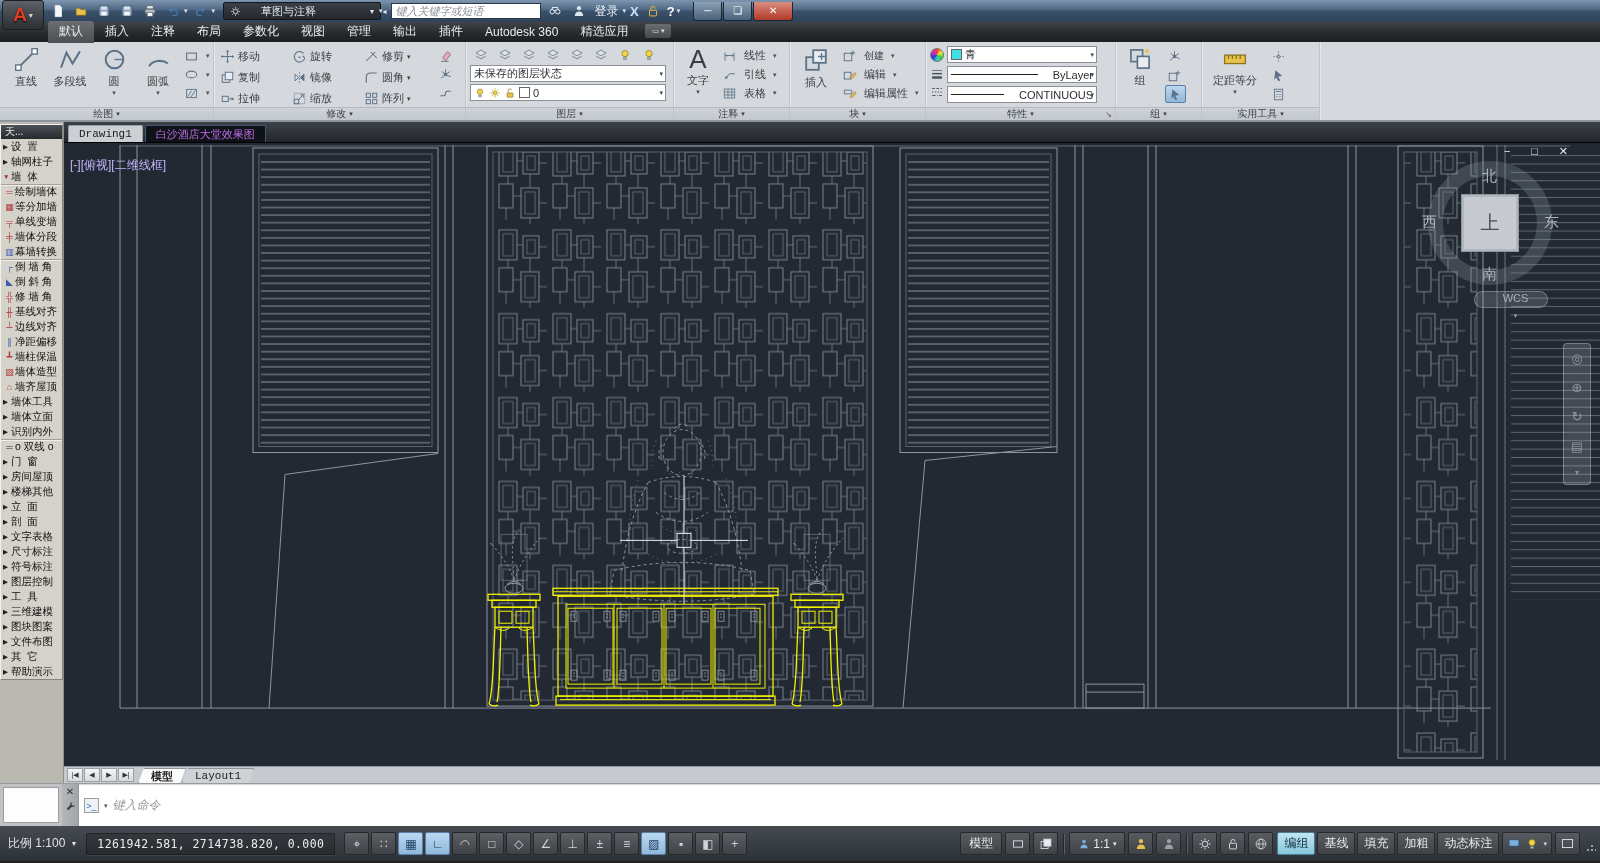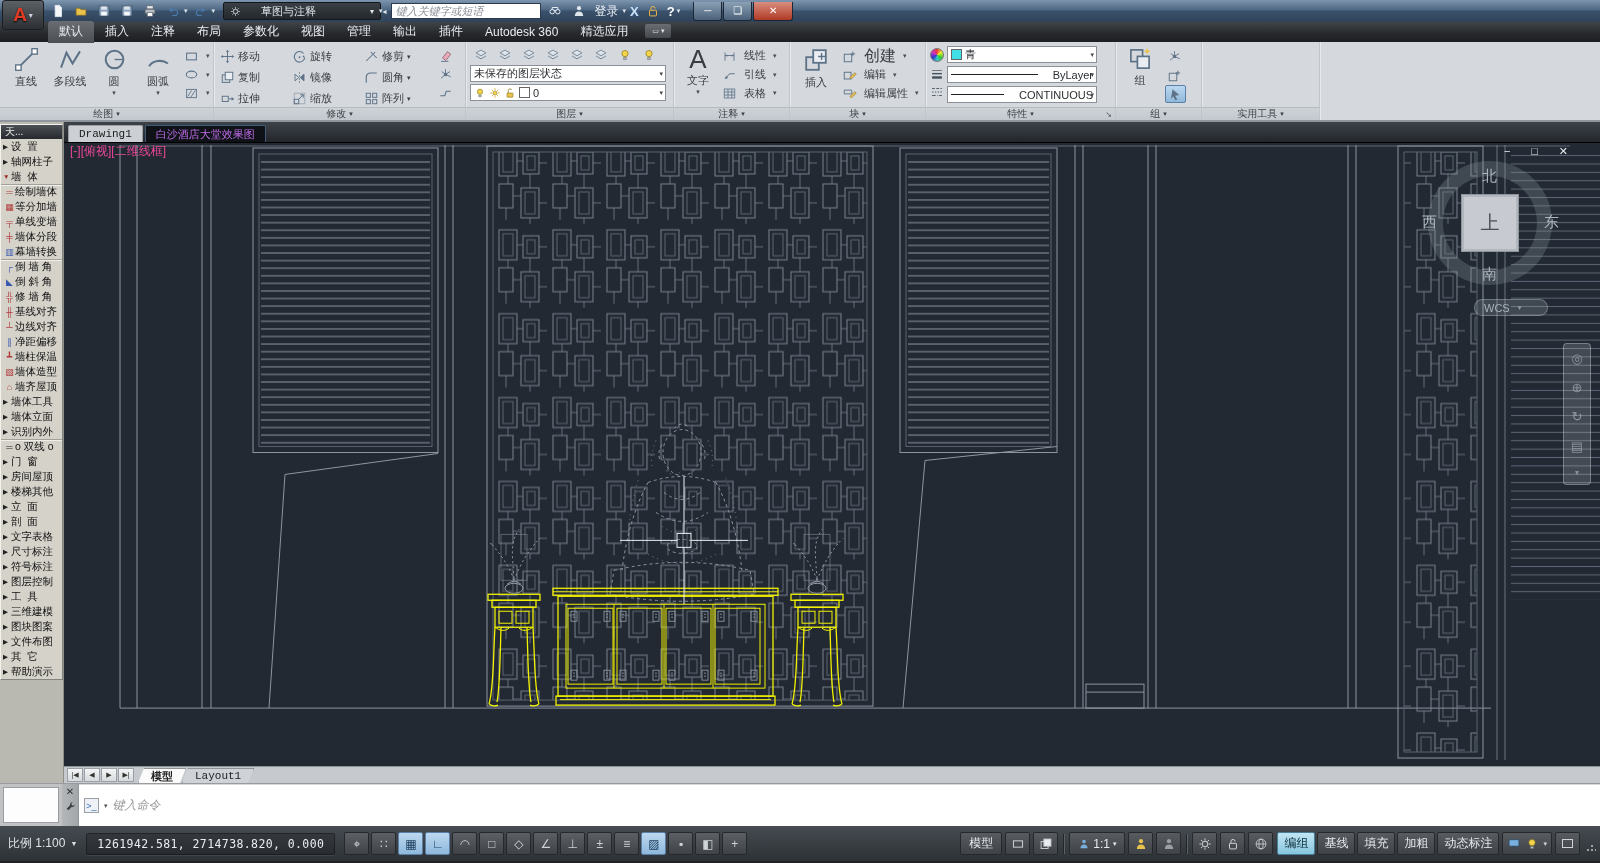"创建" span { font-size: 16px -> 10px }
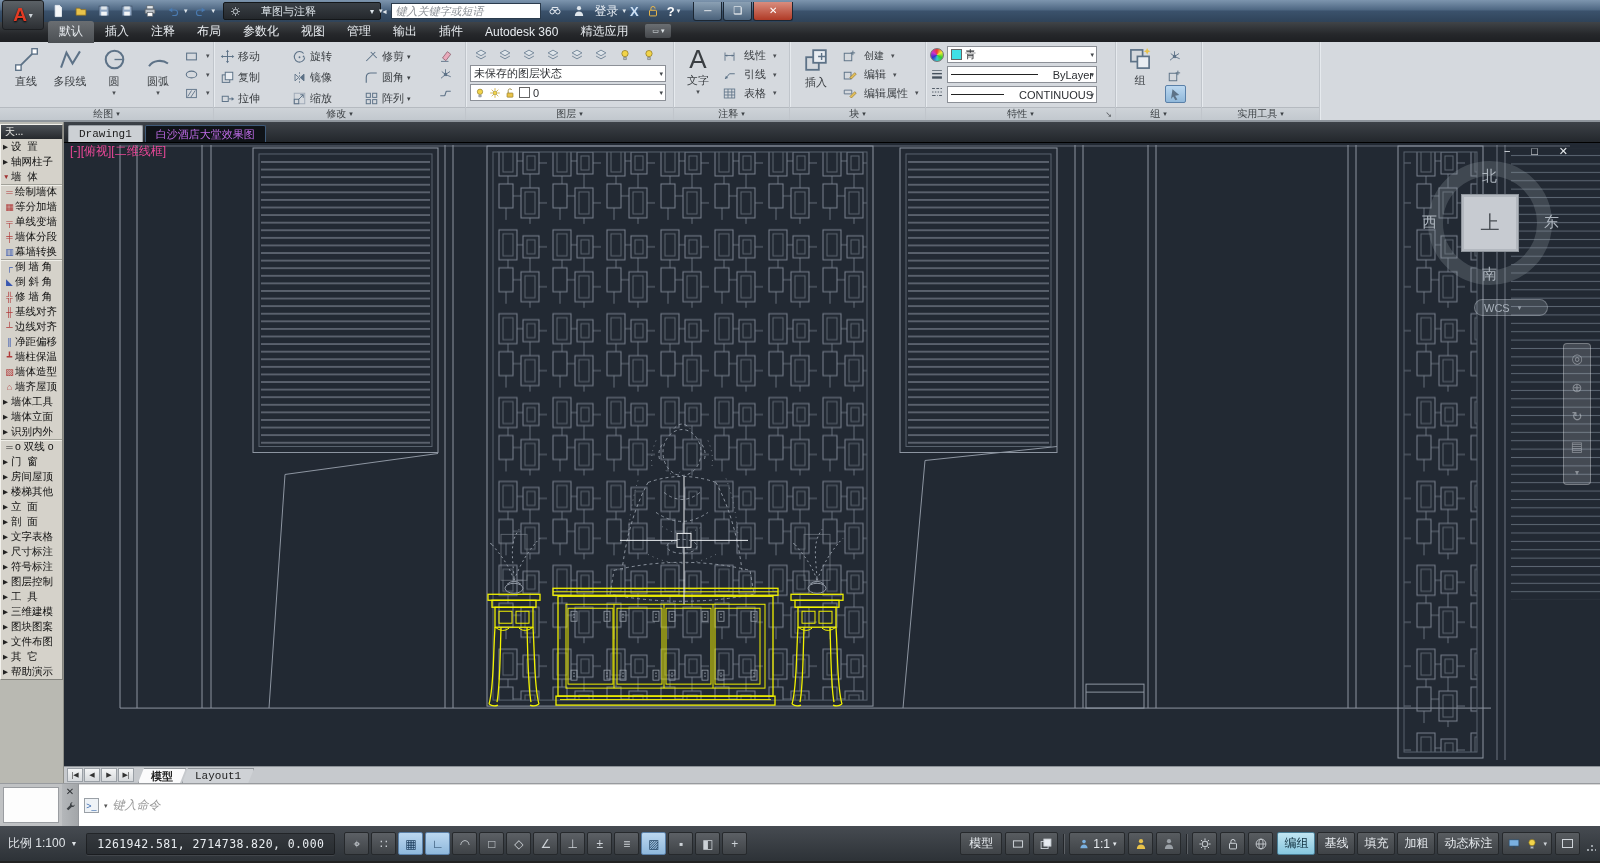"定距等分" div.utilbody { html: none -> <div> <div> <svg> <use></use> </svg> <span>定距等分</span> <span>▾</span> </div> <div> <div> <svg> <use></use> </svg> </div> <div> <svg> <use></use> </svg> </div> <div> <svg> <use></use> </svg> </div> </div> </div> }
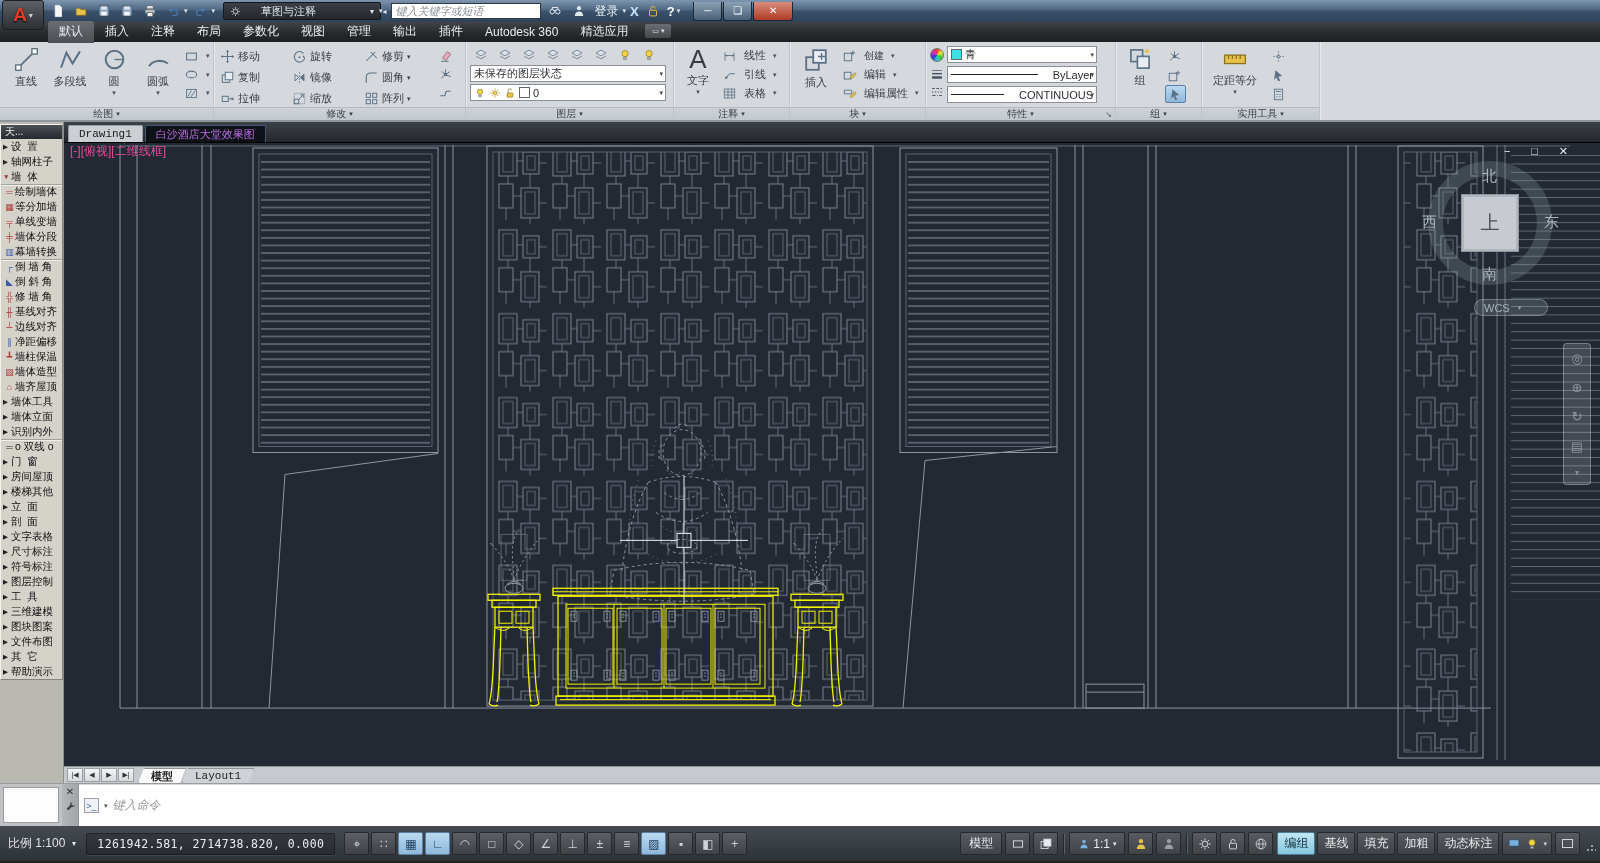"[-][俯视][二维线框]" .vplabel { color: #ec4899 -> #c4b5fd; top: 0 -> 14px }
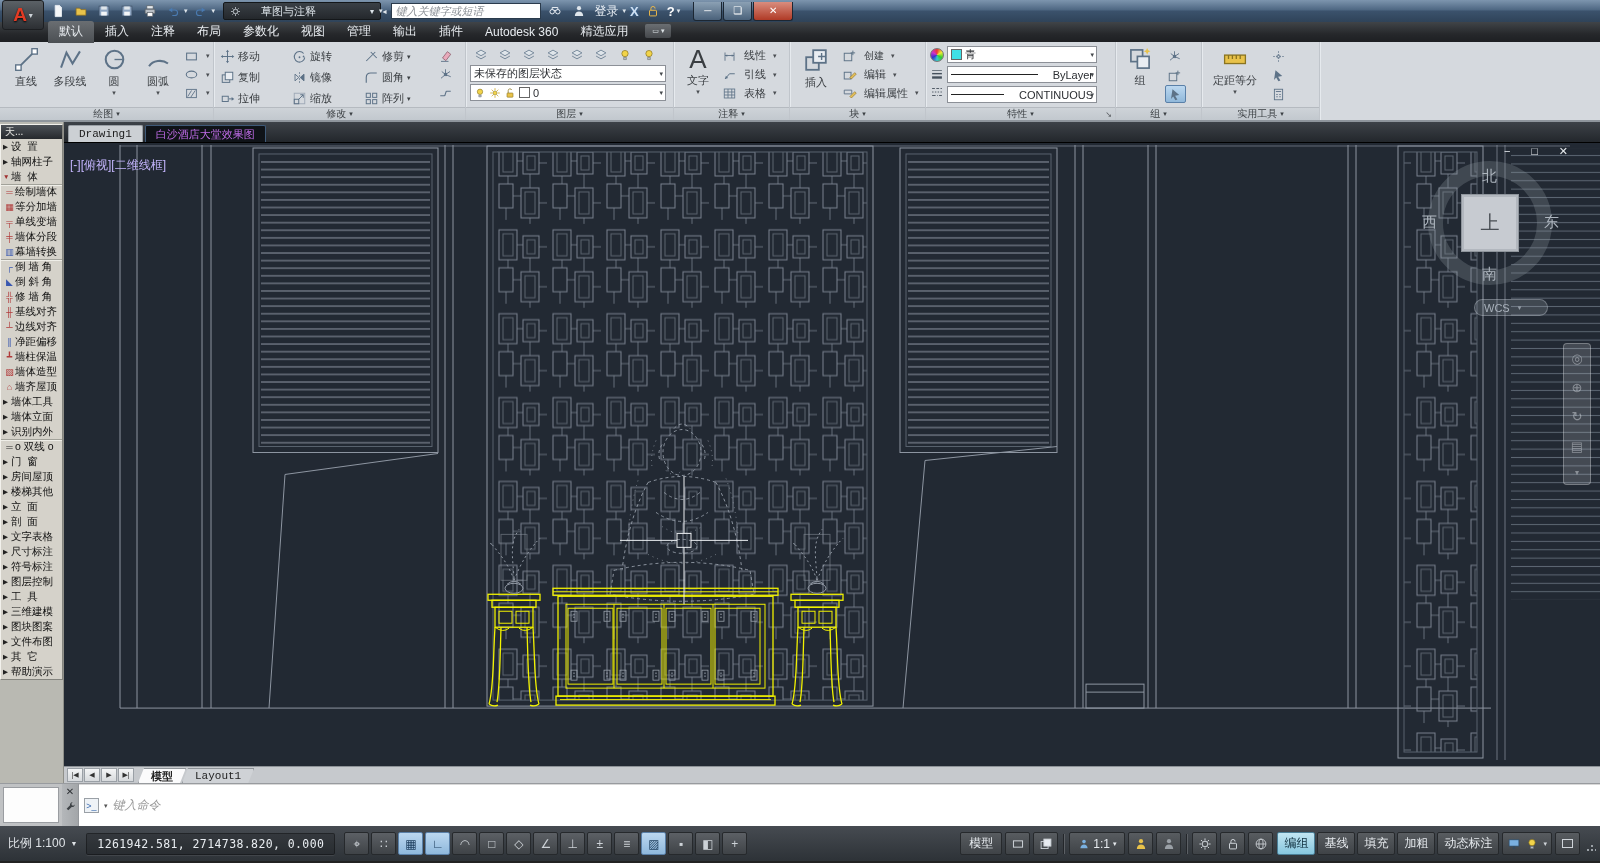"WCS" .wcs { flex-direction: none -> column; top: 156px -> 148px }
